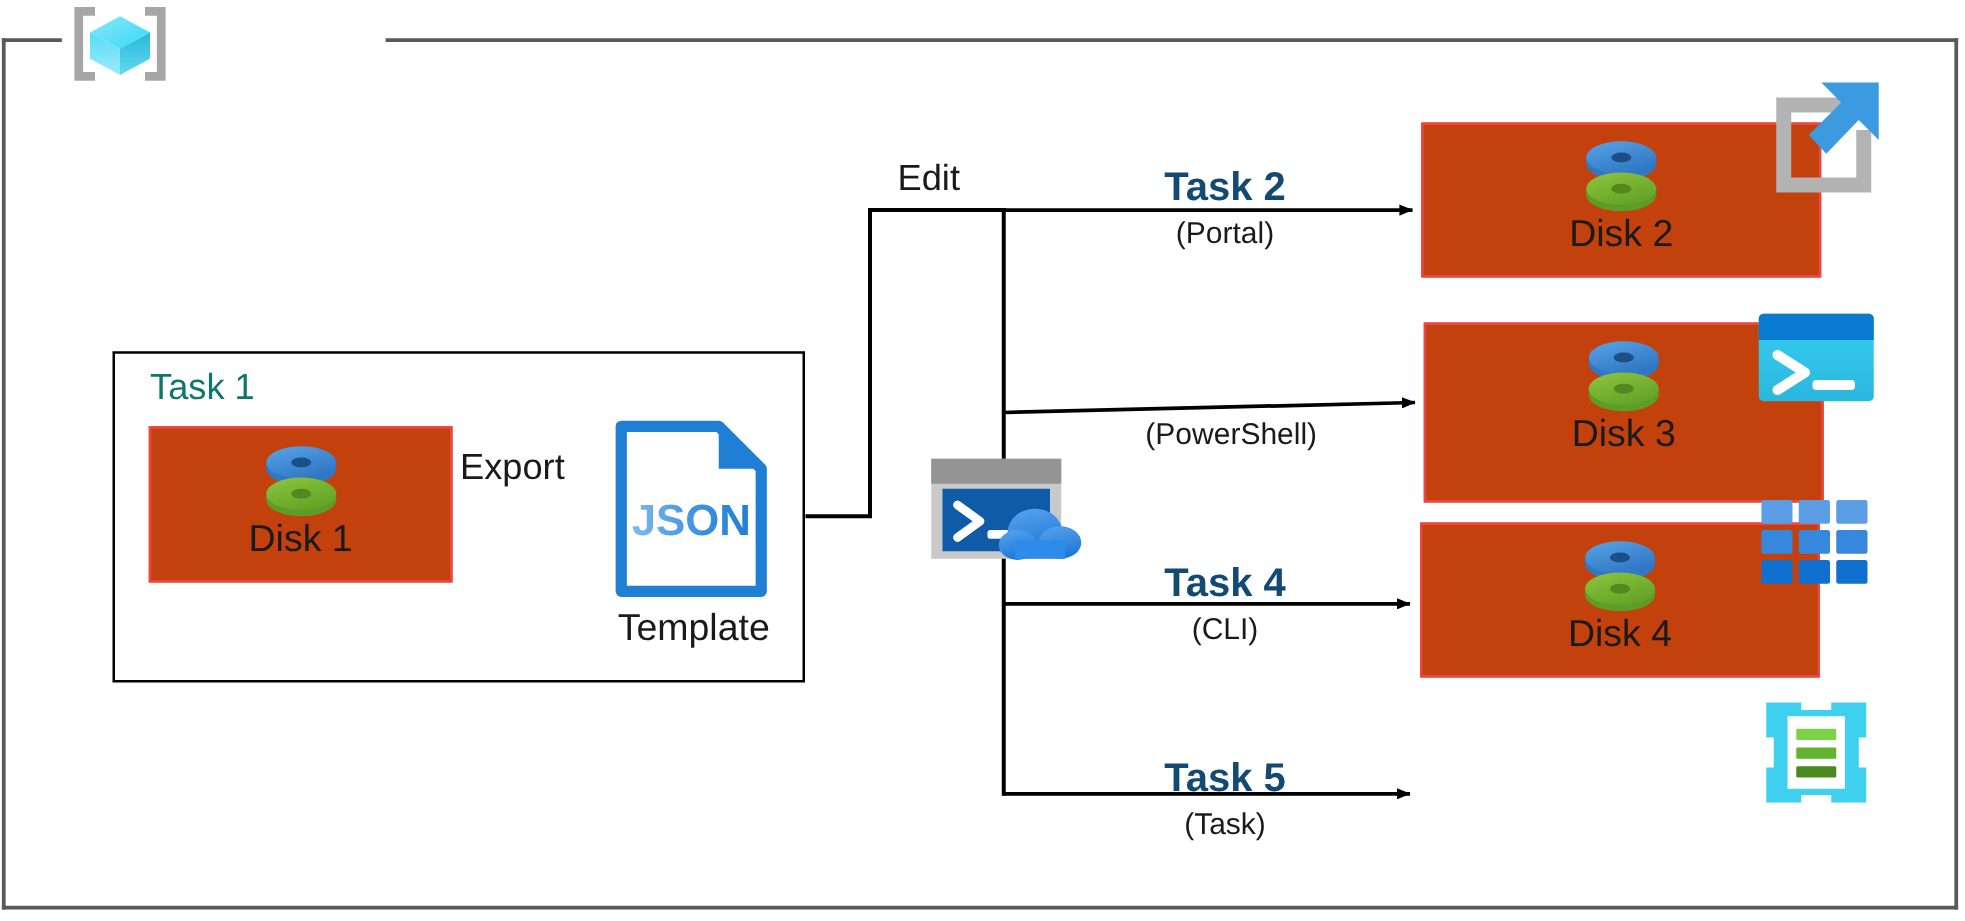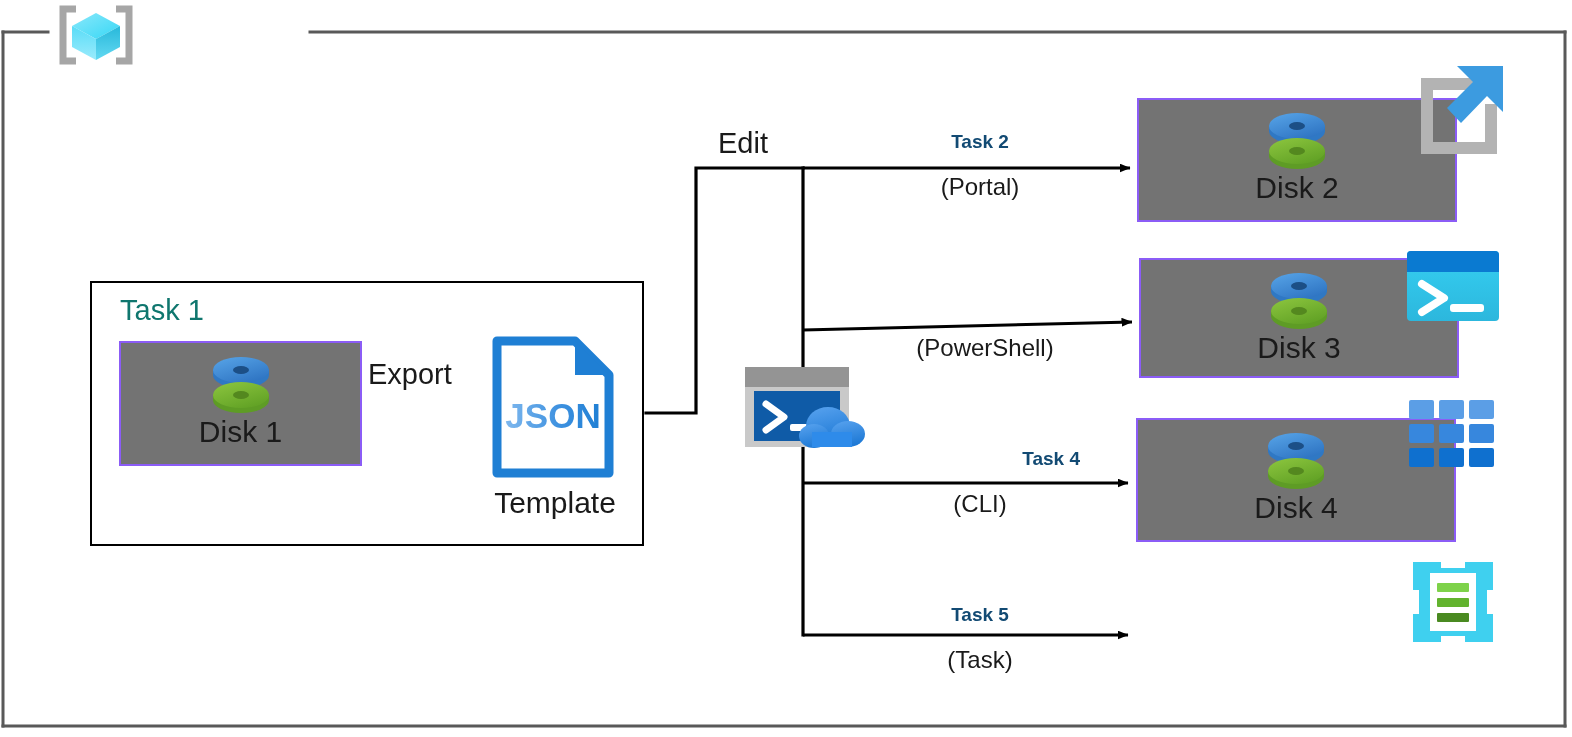"Task 2" .edge-title { font-size: 19px -> 32px }
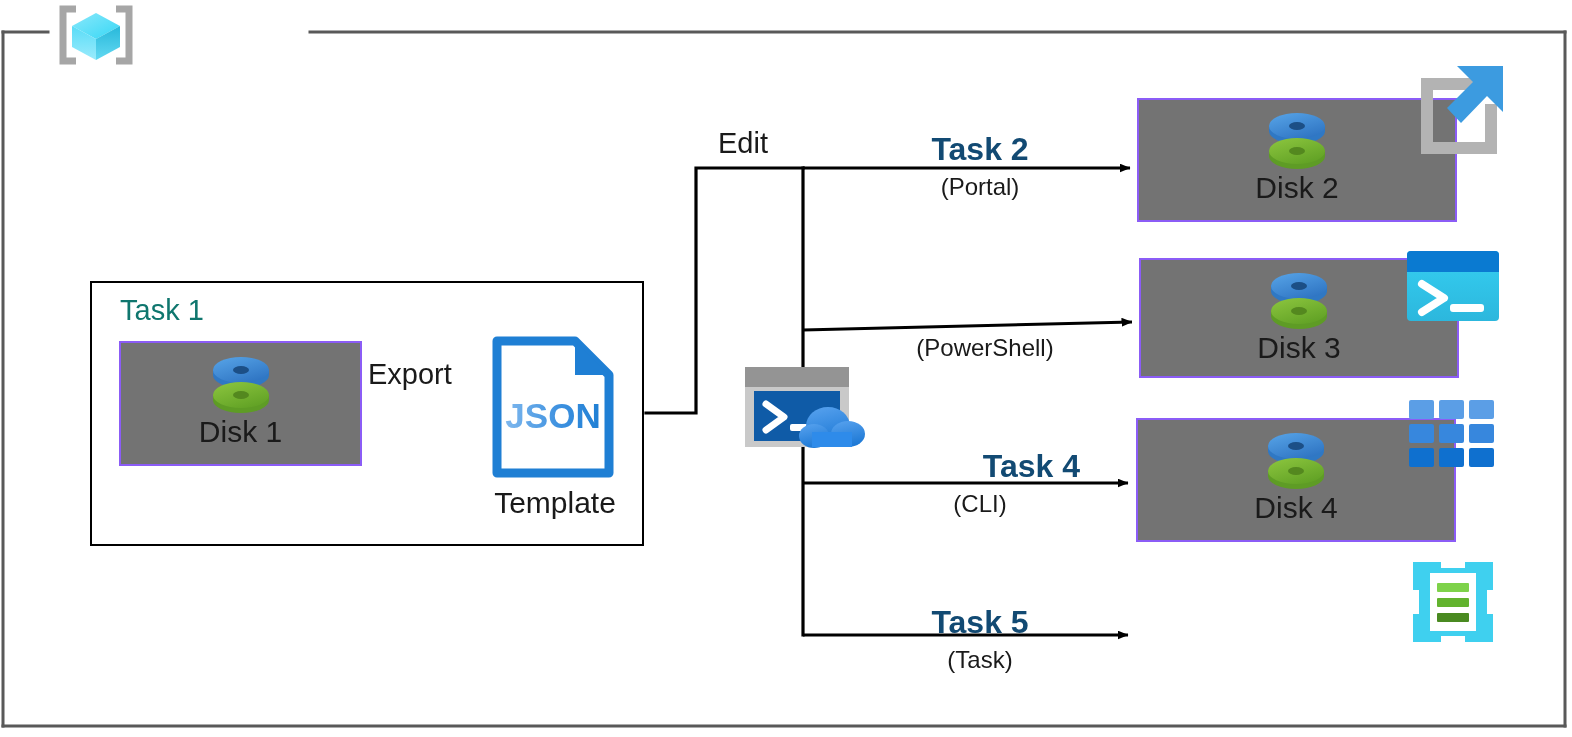"Disk 2" .disk-box { background: #737373 -> #c2410c; border: 2px solid #8b5cf6 -> 2px solid #ef4444 }
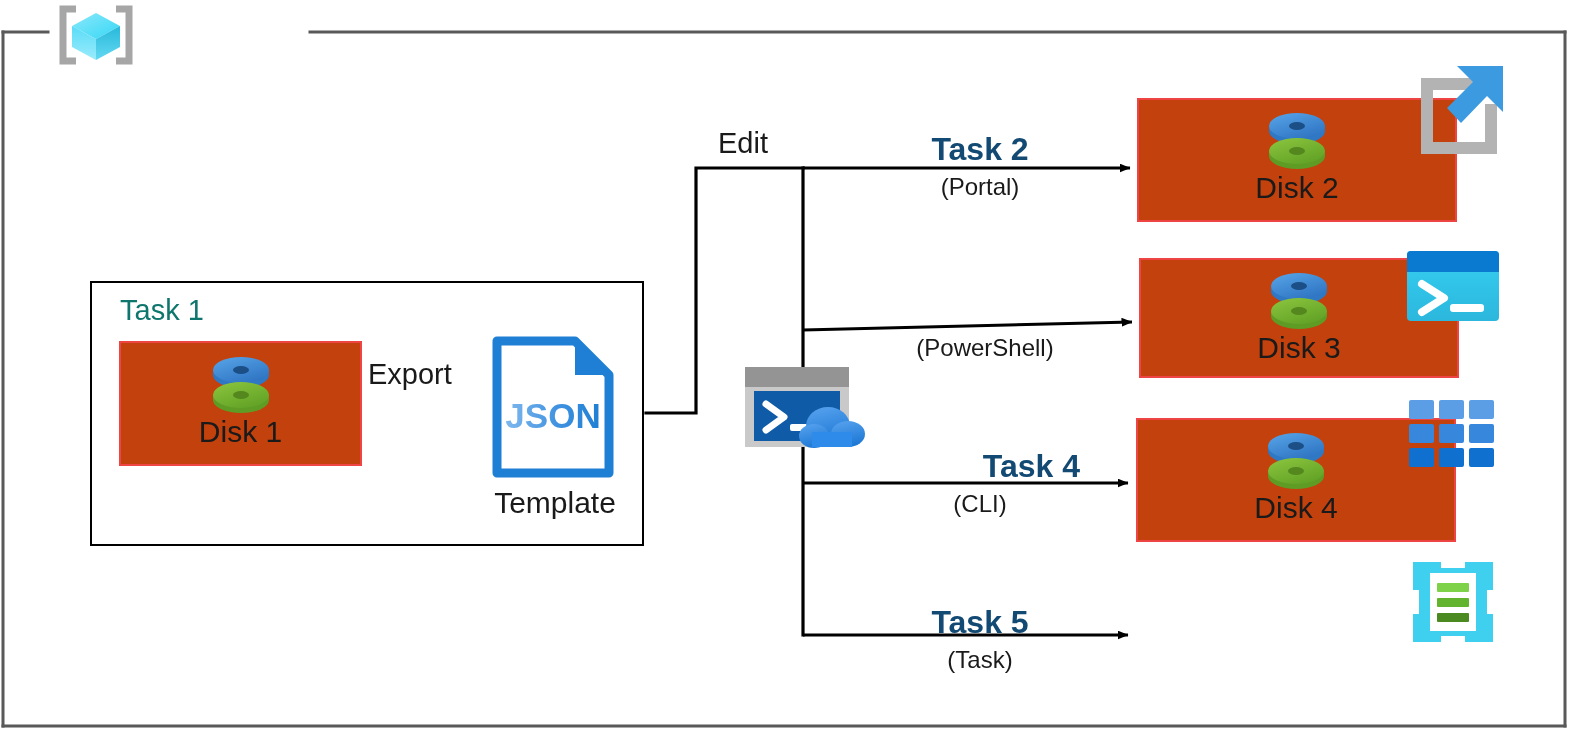"Disk 3" div.abs { height: 120px -> 144px }
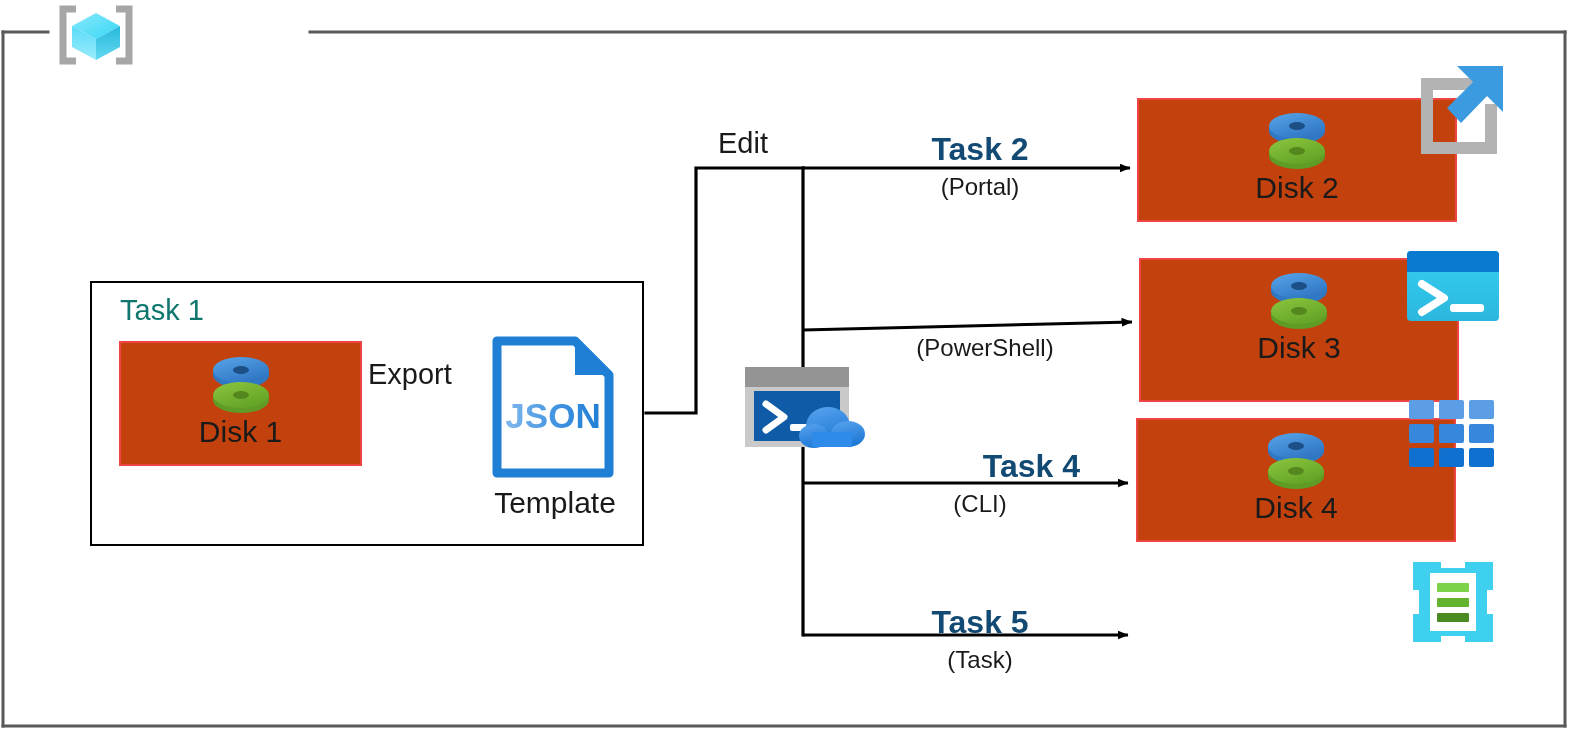"Task 4" div.edge-title { text-align: right -> none }
